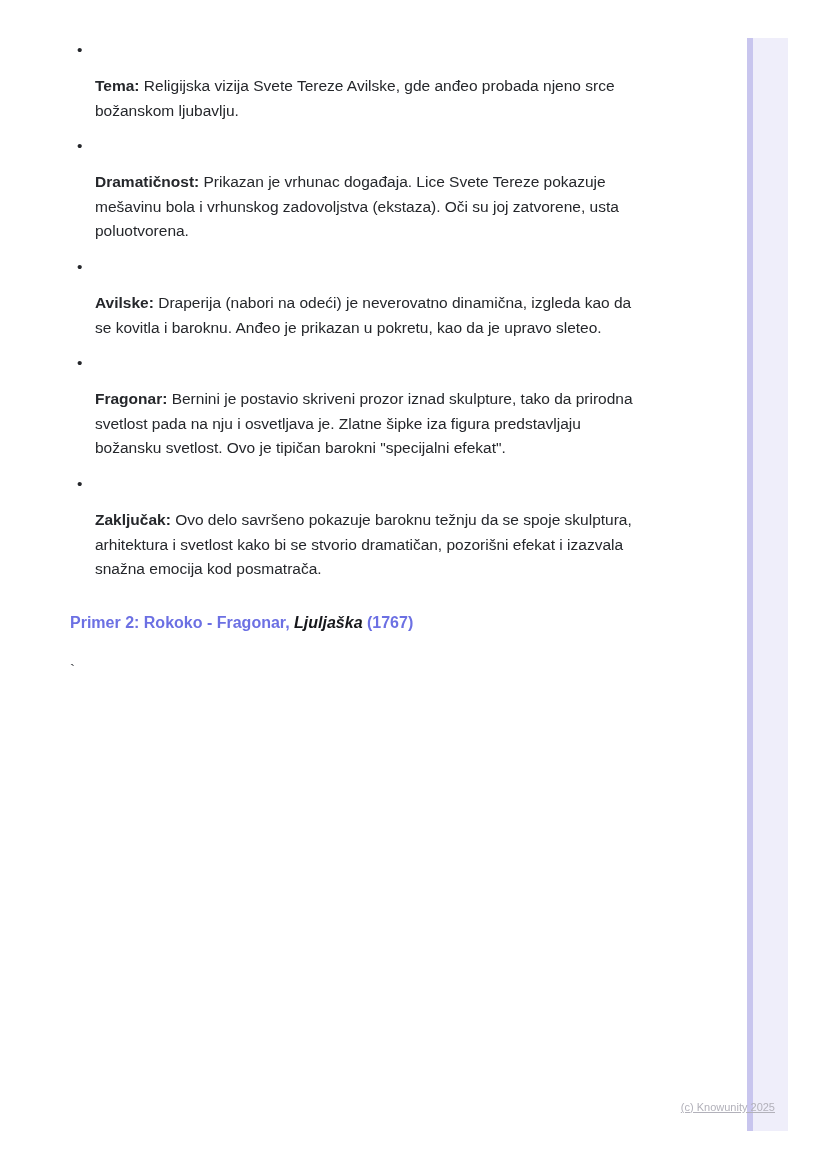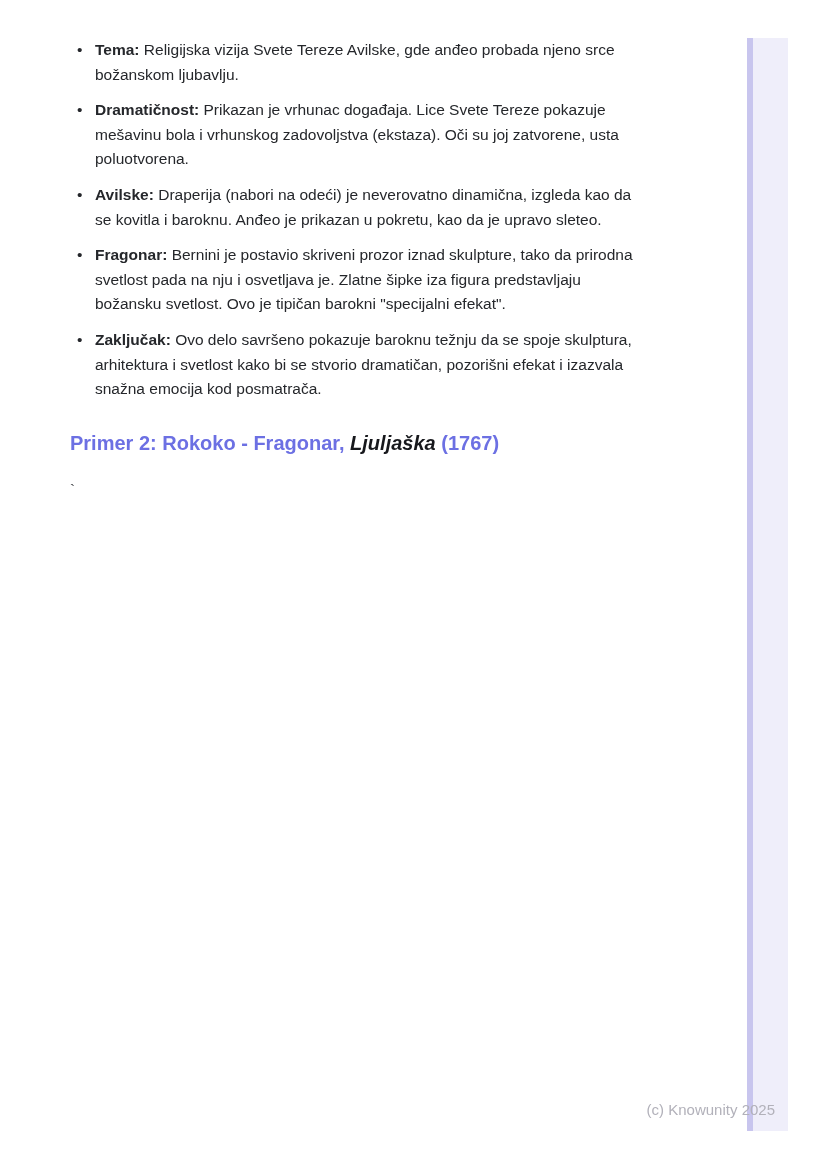"Tema: Religijska vizija Svete Tereze" .li-body { margin-top: none -> 36px }
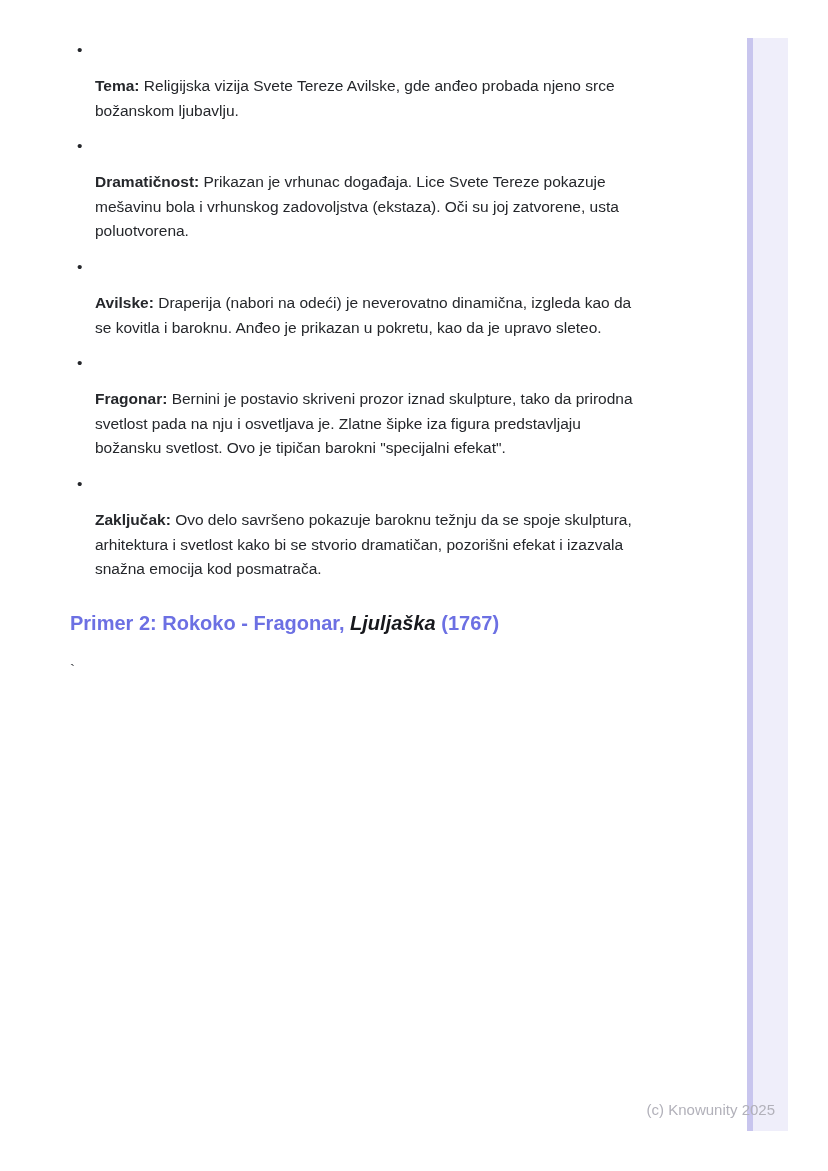"Primer 2: Rokoko - Fragonar," h2.section-heading { font-size: 20px -> 16px }
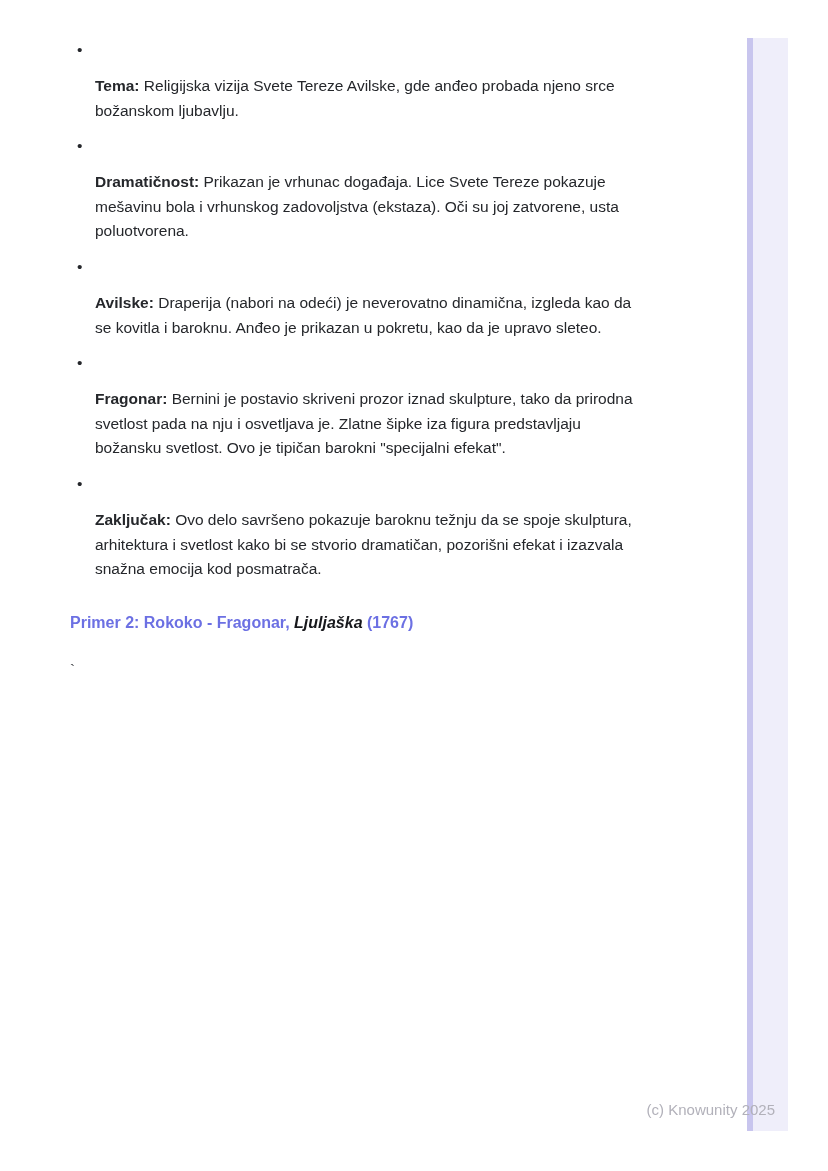"(c) Knowunity 2025" .footer-credit { font-size: 15px -> 11px; text-decoration: none -> underline }
